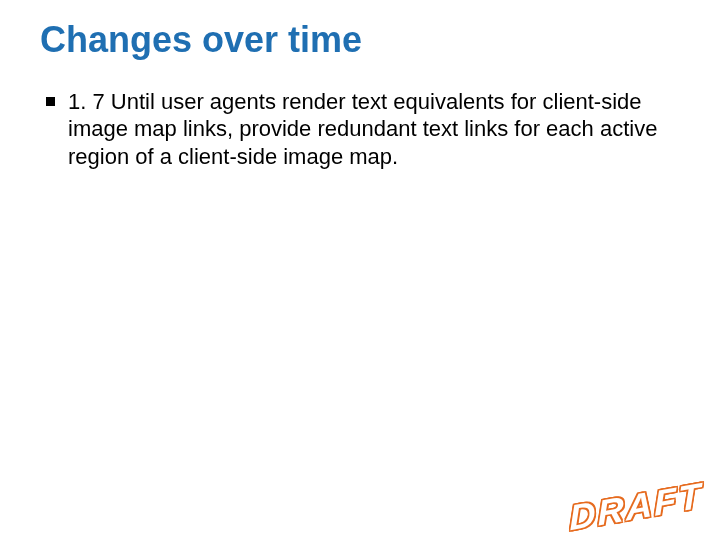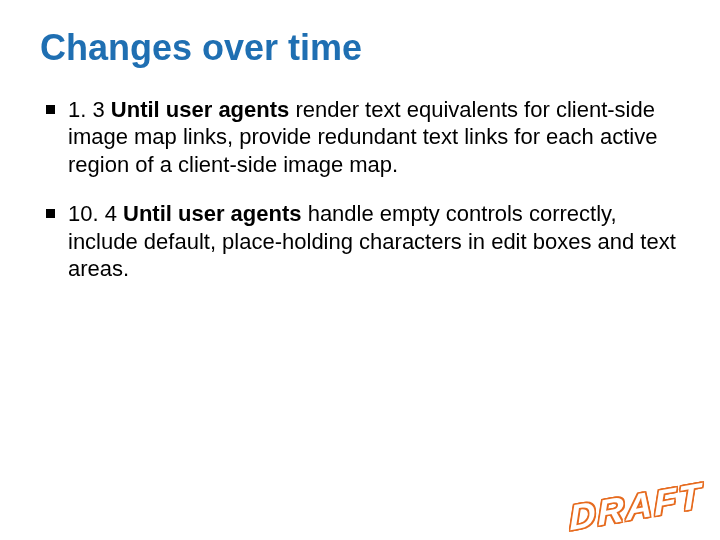"Changes over time" .slide { padding: 28px 40px 20px 40px -> 20px 40px 20px 40px }
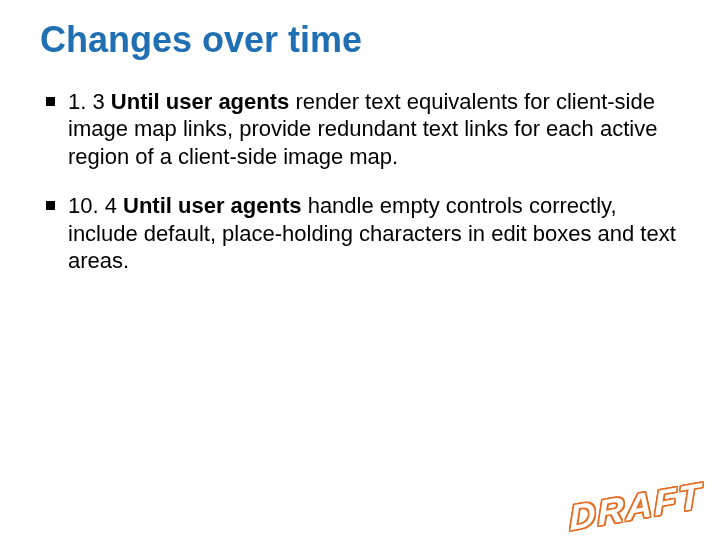"1. 3" span { text: 3 -> 7 }
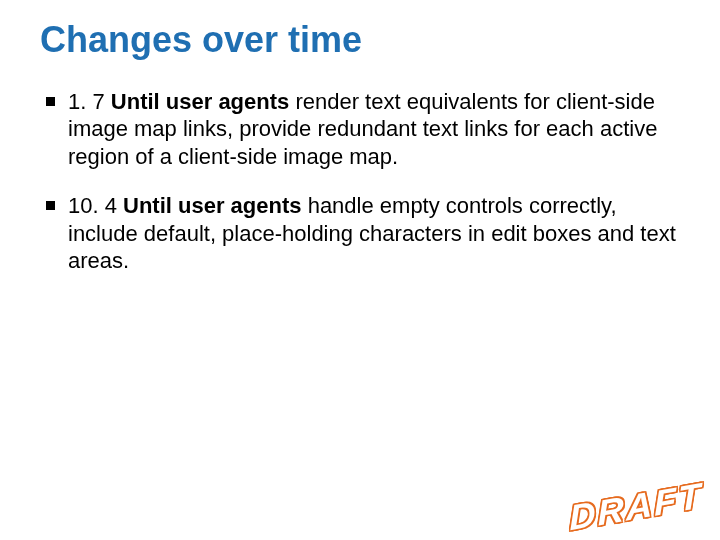"Until user agents" .bold { font-weight: bold -> normal }
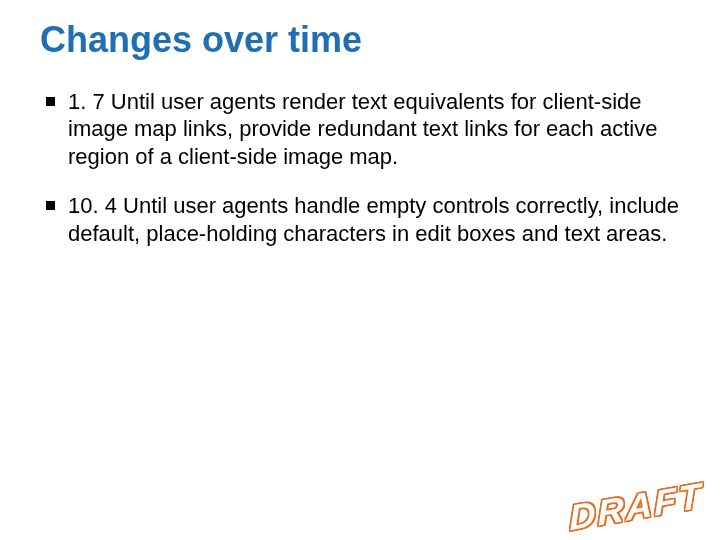"10. 4 Until user agents" li { html: <li> <span>10. 4 </span><span>Until user agents</span><span> handle empty controls correctly, include default, place-holding characters in edit boxes and text areas.</span> </li> -> none }
